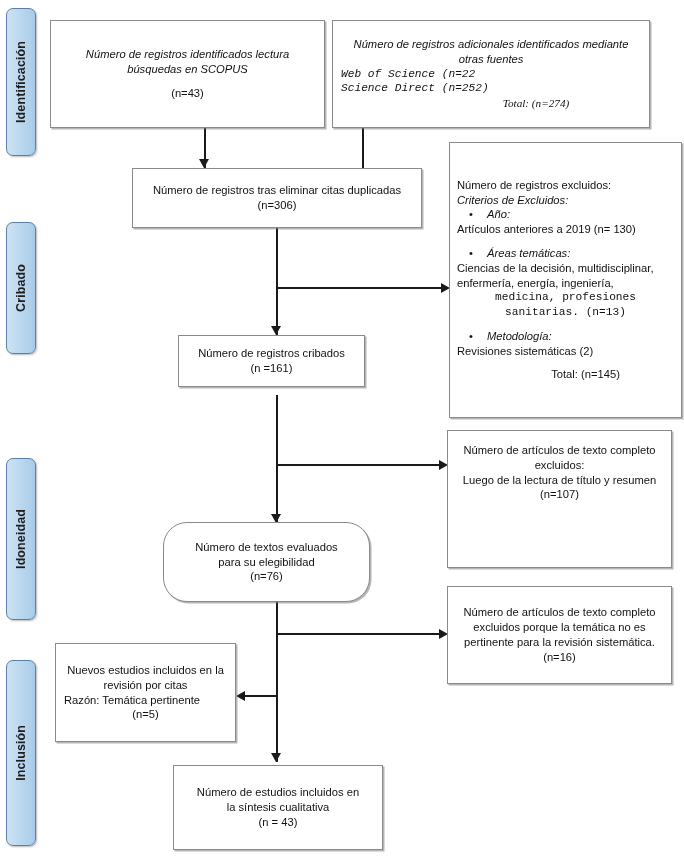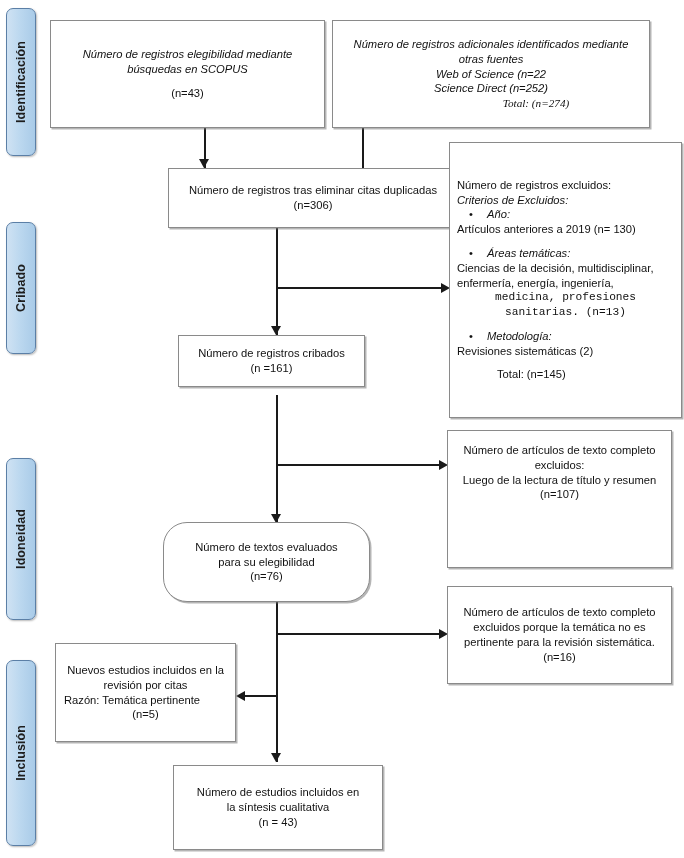"Número de registros elegibilidad" span.ln { text: elegibilidad mediante -> identificados lectura }
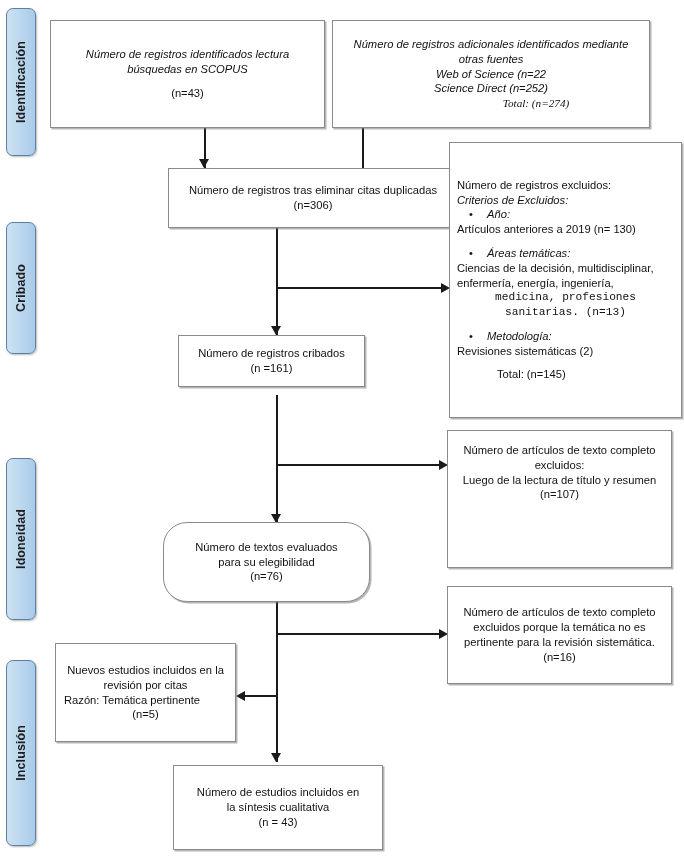"Web of Science (n=22" .fbox .left { font-family: none -> Liberation Mono, monospace; text-align: center -> left }
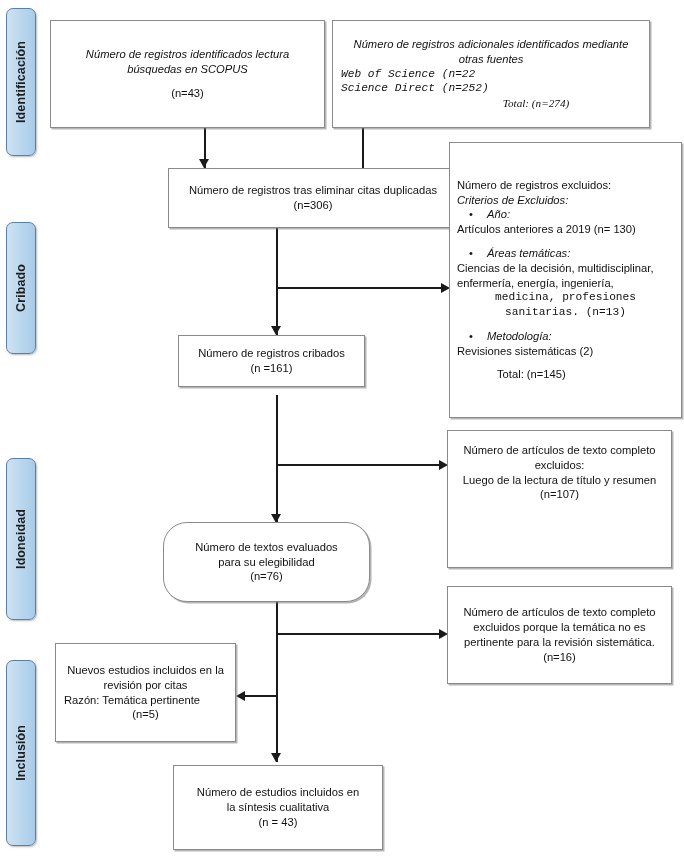"Número de registros tras eliminar" div.fbox { margin-left: 36px -> none }
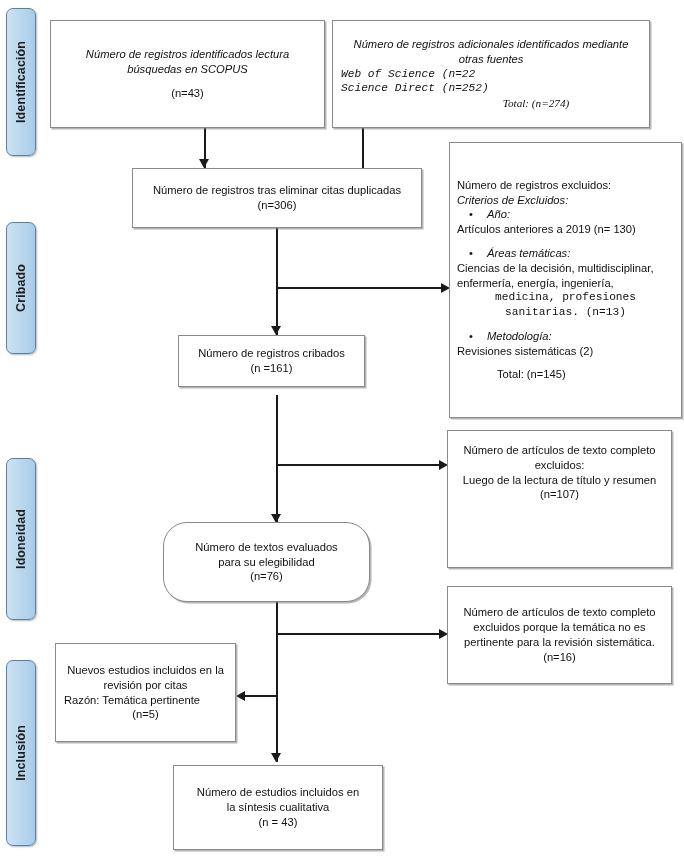"Total: (n=145)" span.ln { text-align: left -> center }
